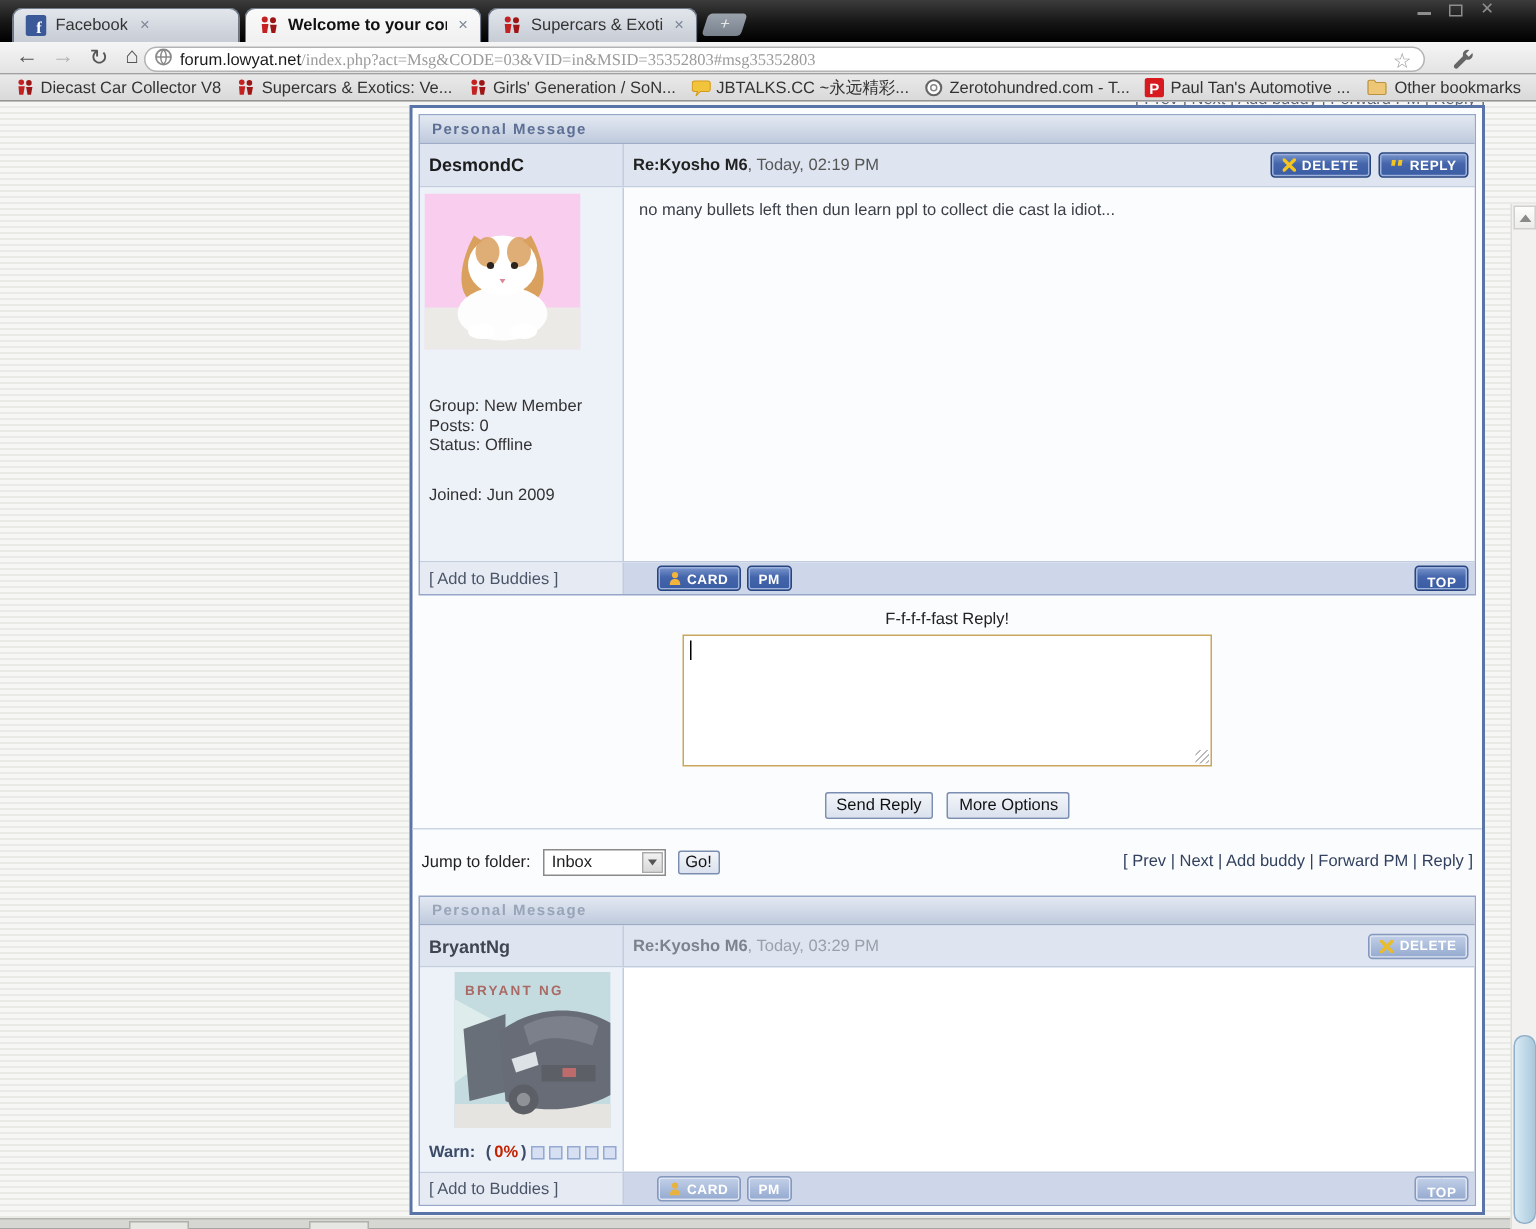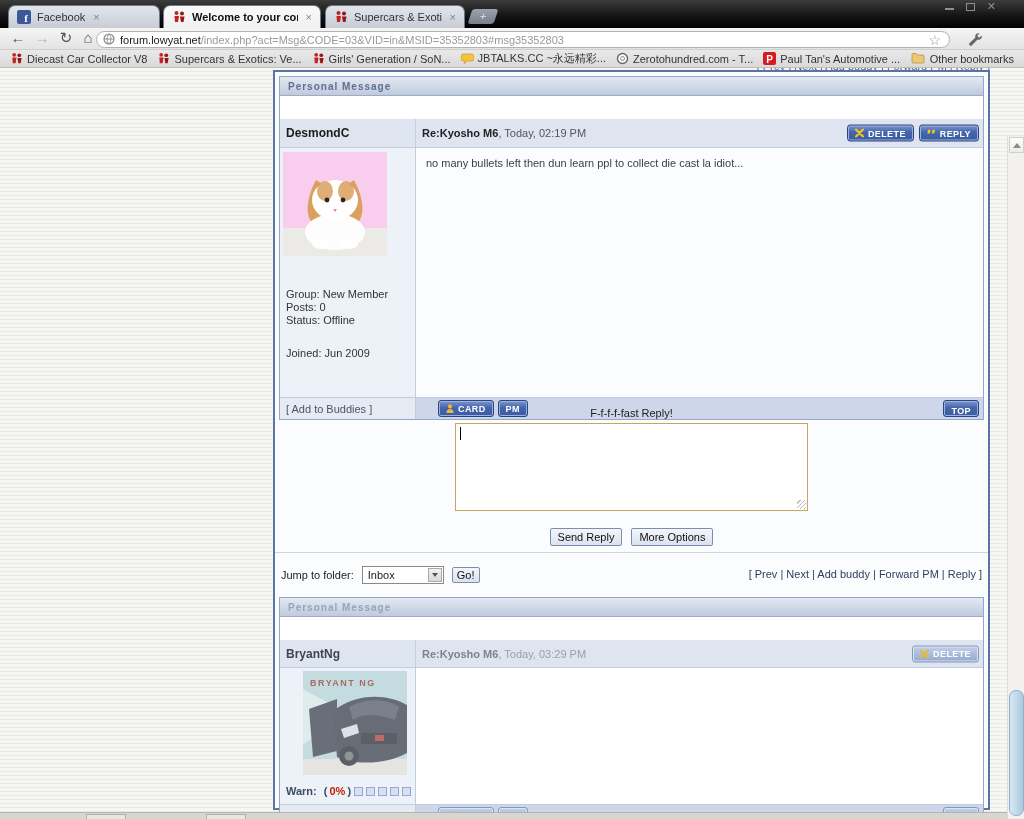"/index.php?act=Msg&CODE=03&VID=in&MSID=3" #omni-url .rest { font-family: none -> Liberation Serif, serif }
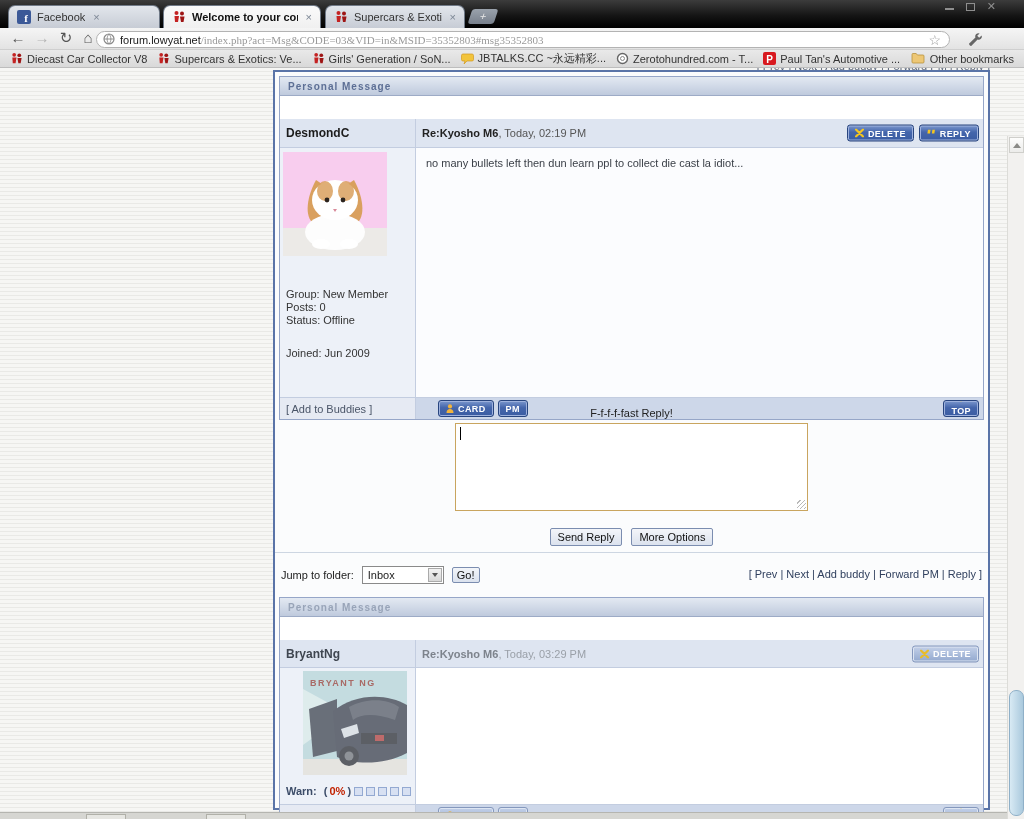"DesmondC" .row-name { margin-top: 23px -> none }
